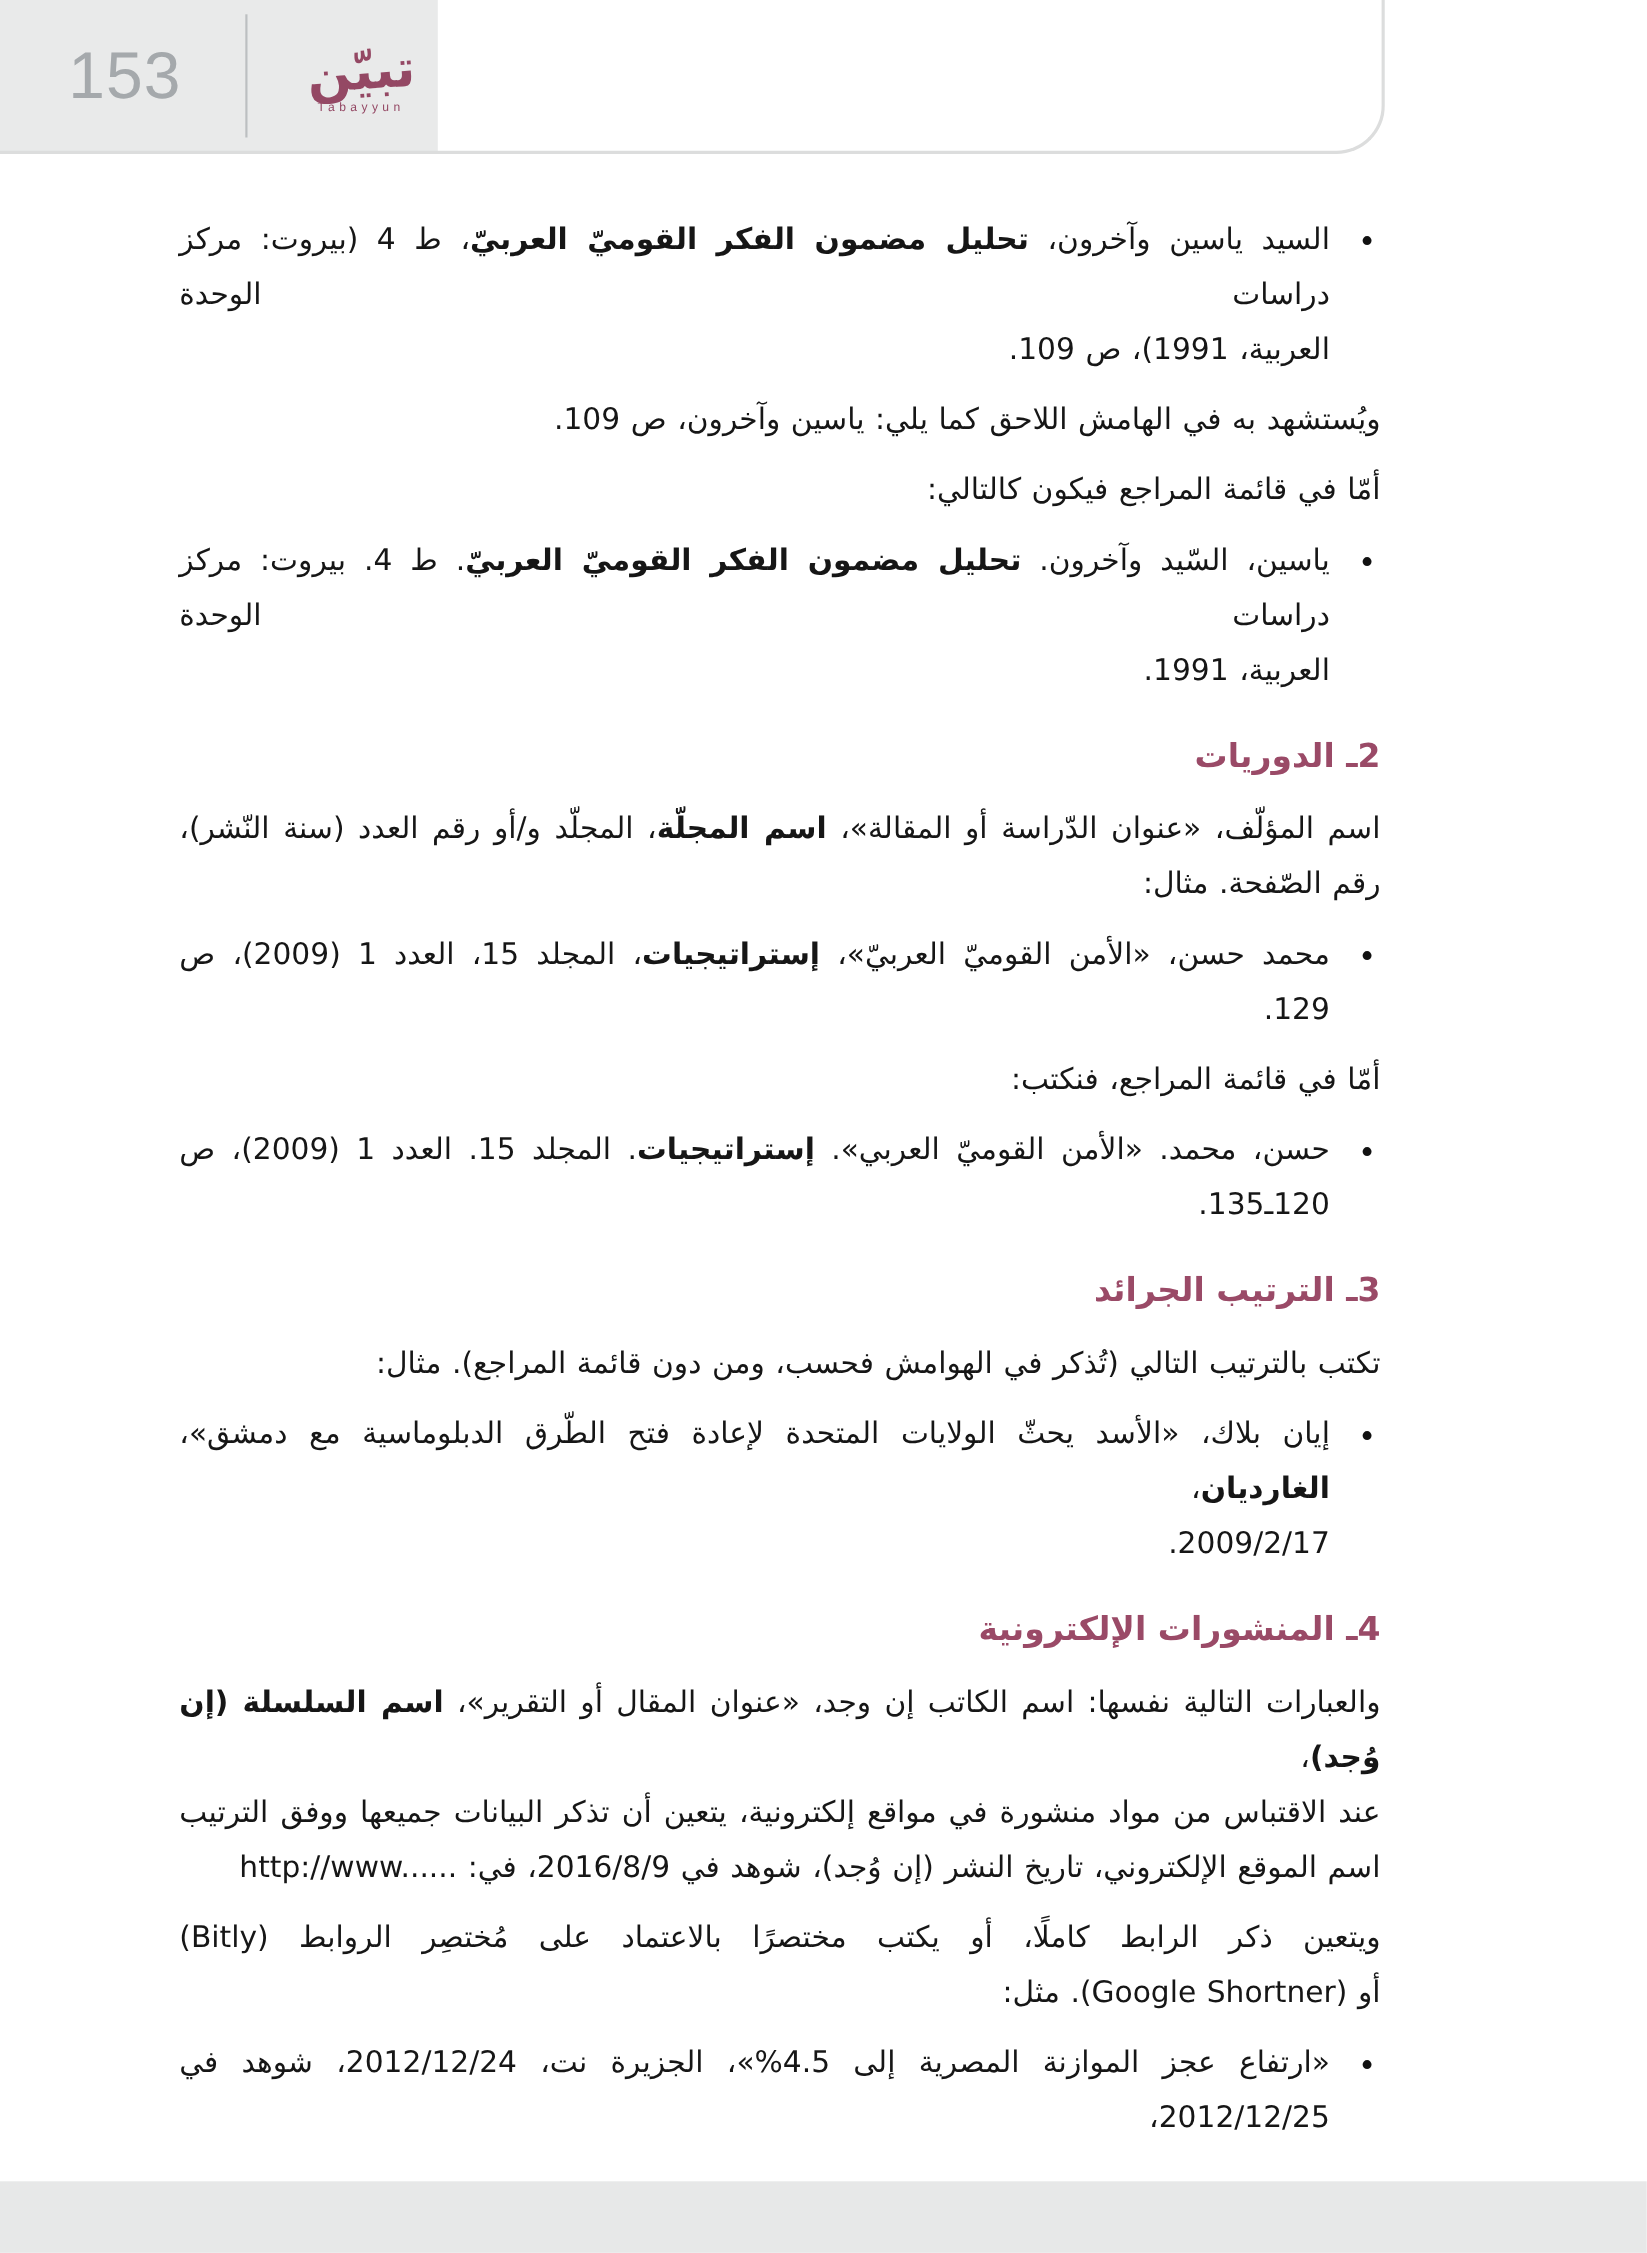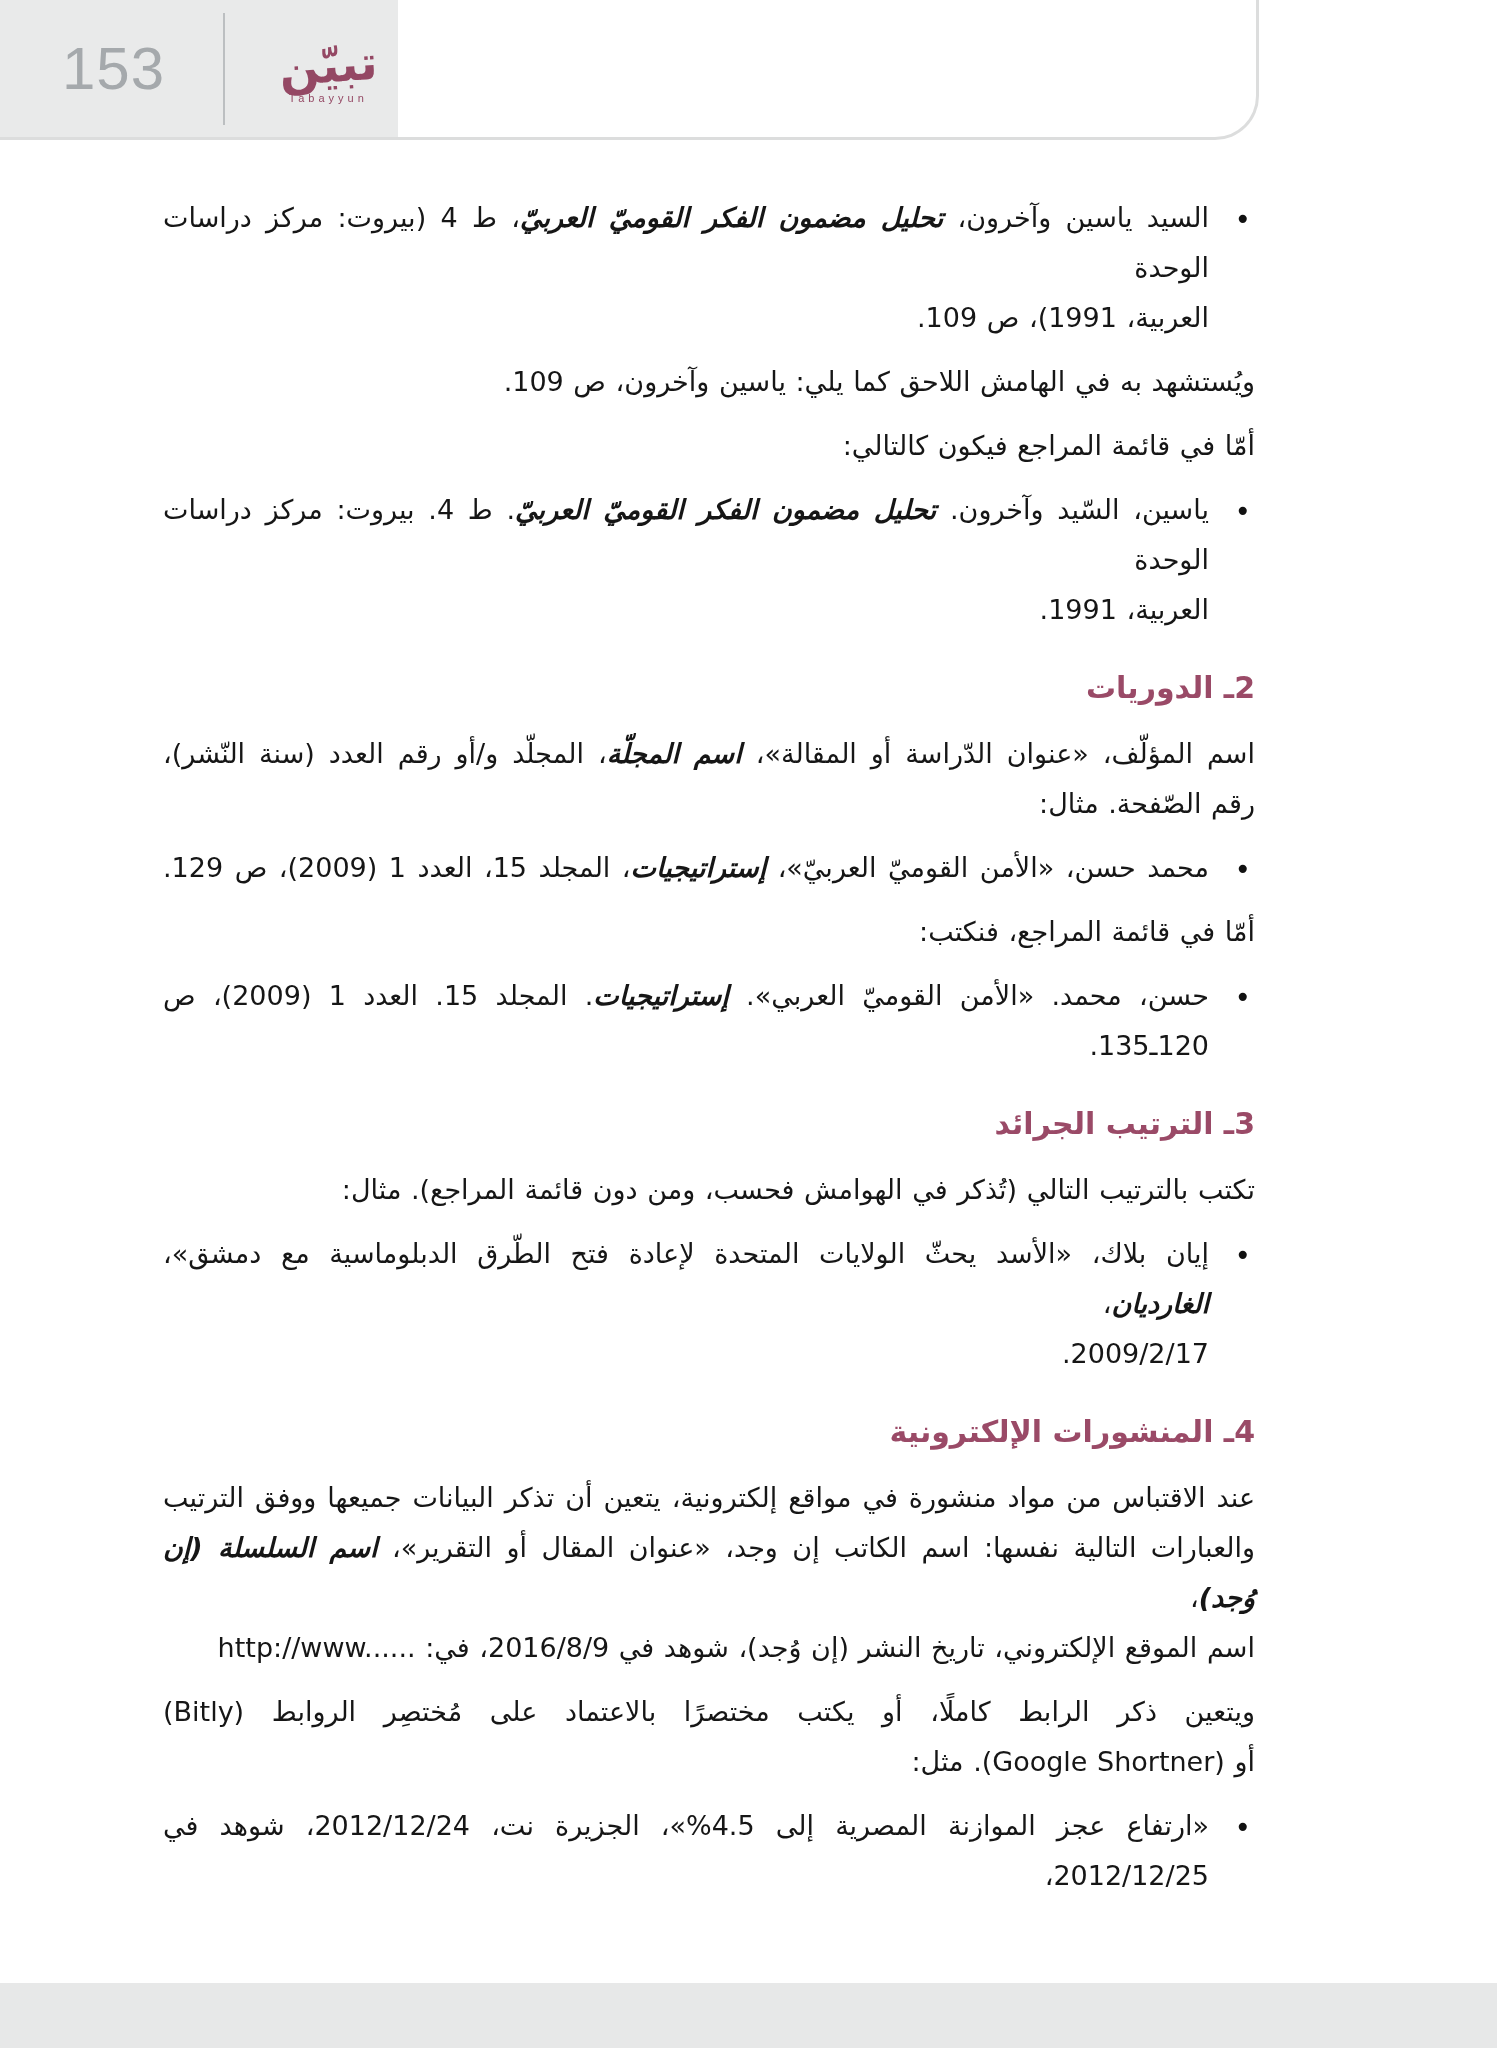"تحليل مضمون الفكر القوميّ العربيّ" b { font-style: italic -> none }
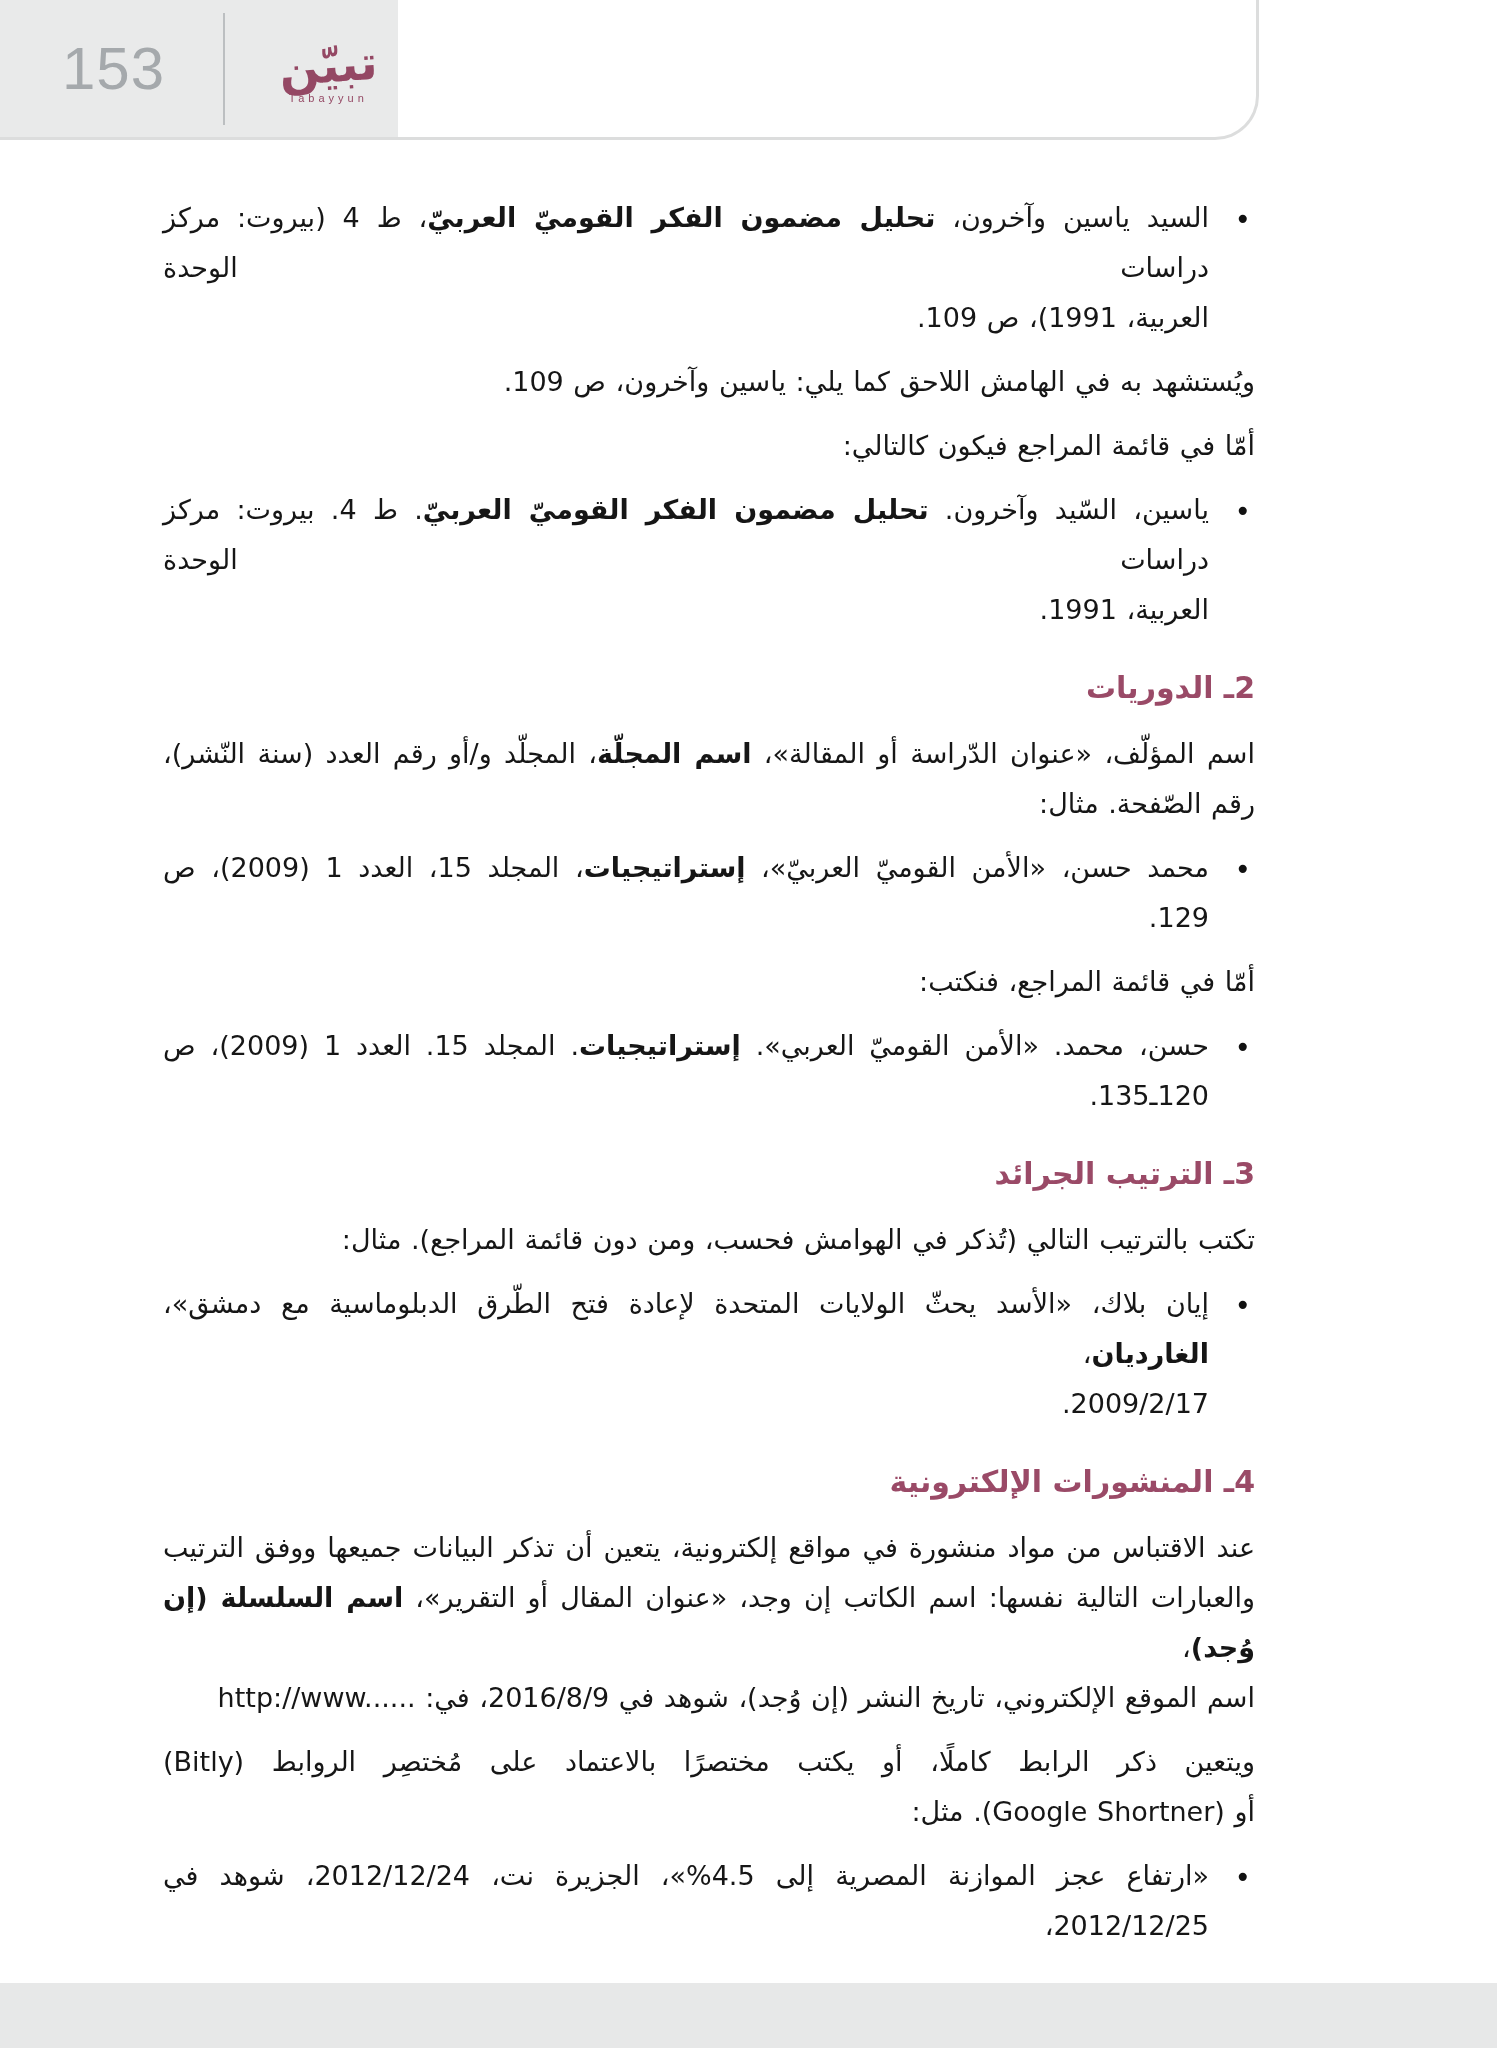"عند الاقتباس من مواد منشورة" div.line { order: before "والعبارات التالية نفسها: اسم الكاتب" -> after "والعبارات التالية نفسها: اسم الكاتب" }
